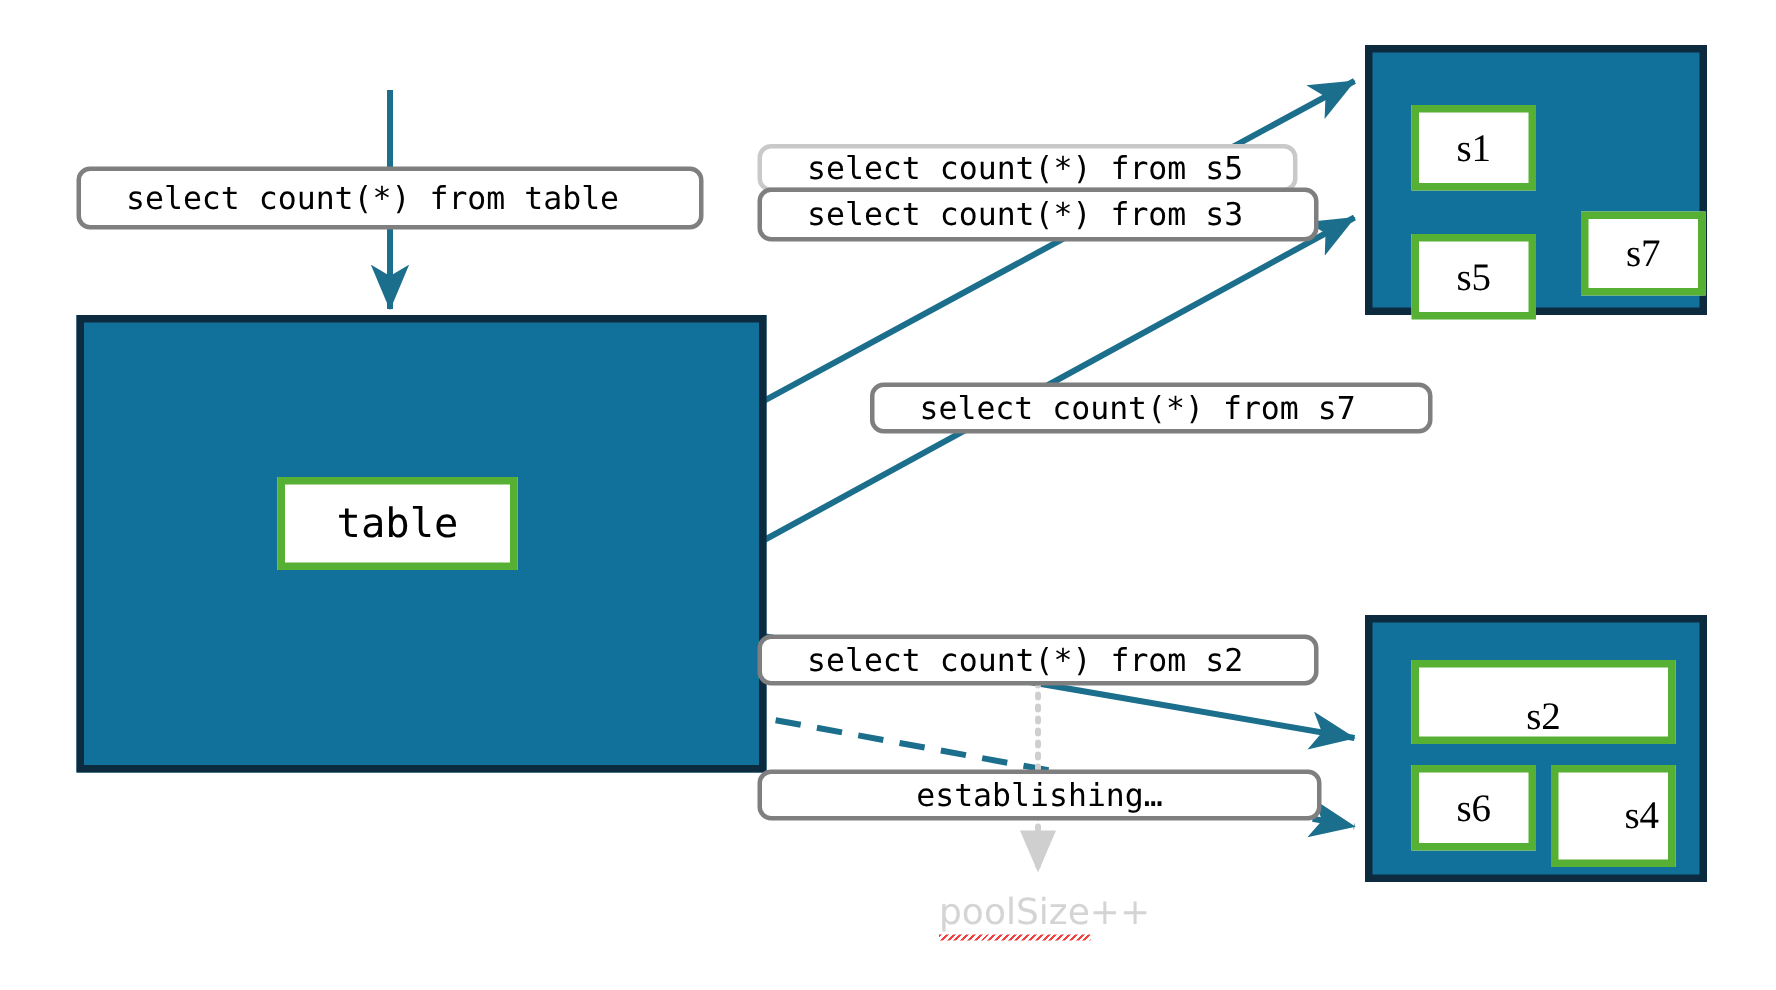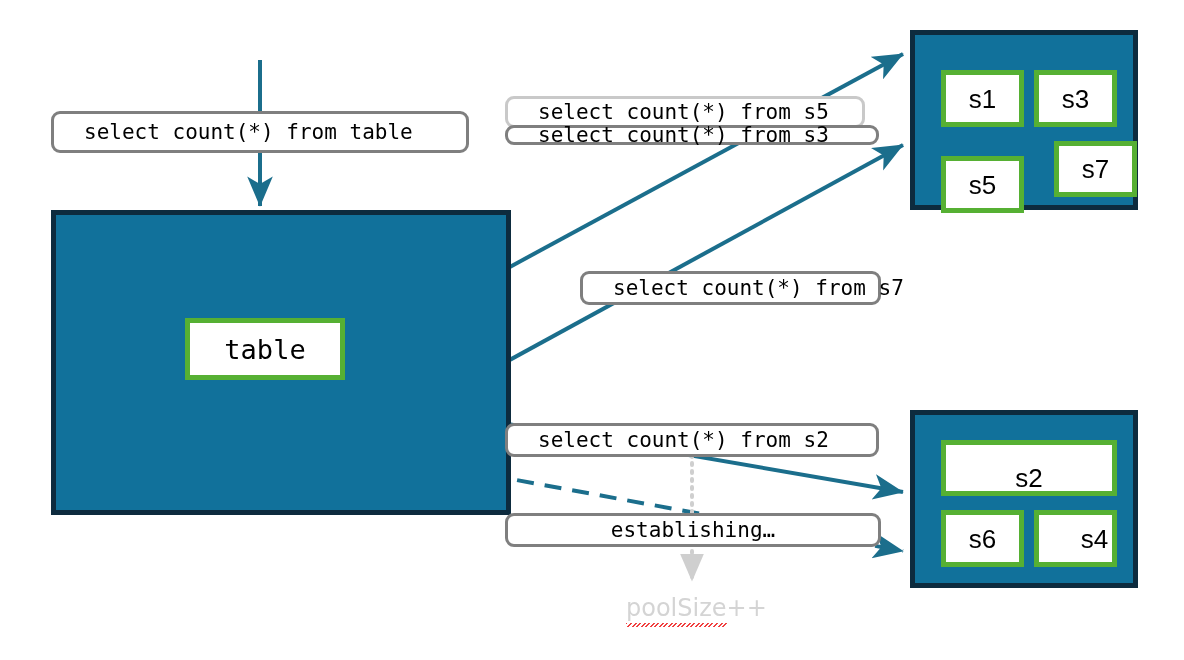"s1" .node.sans { font-family: Liberation Sans, sans-serif -> Liberation Serif, serif }
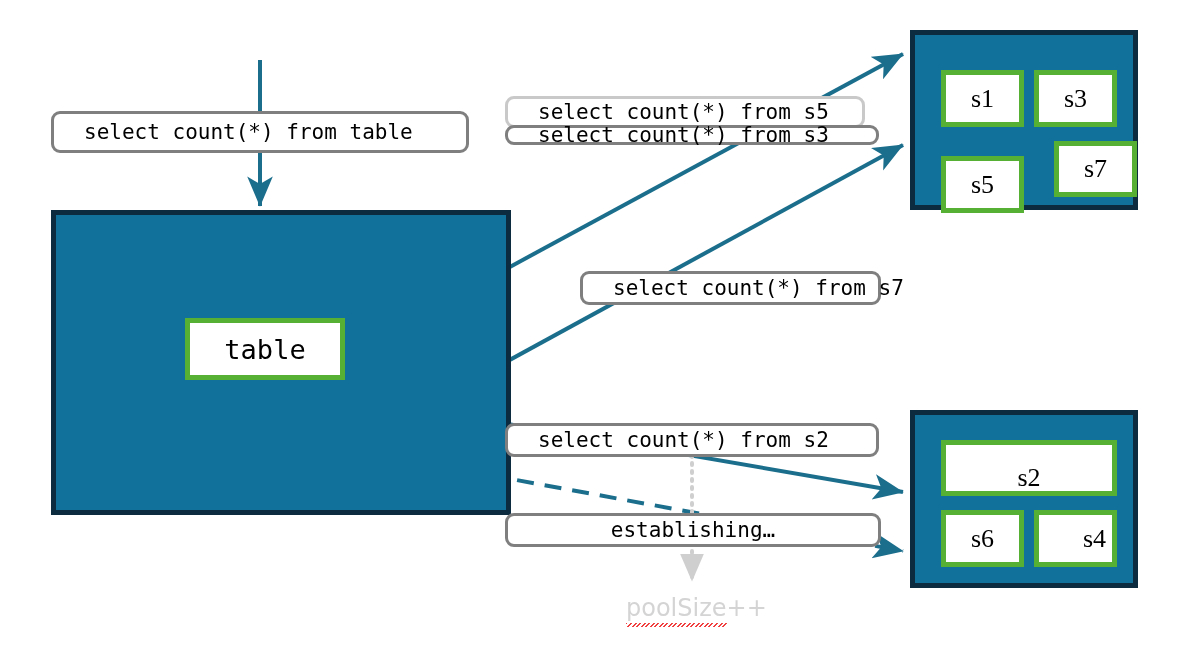"s3" div.node { html: <div> <span>s3</span> </div> -> none }
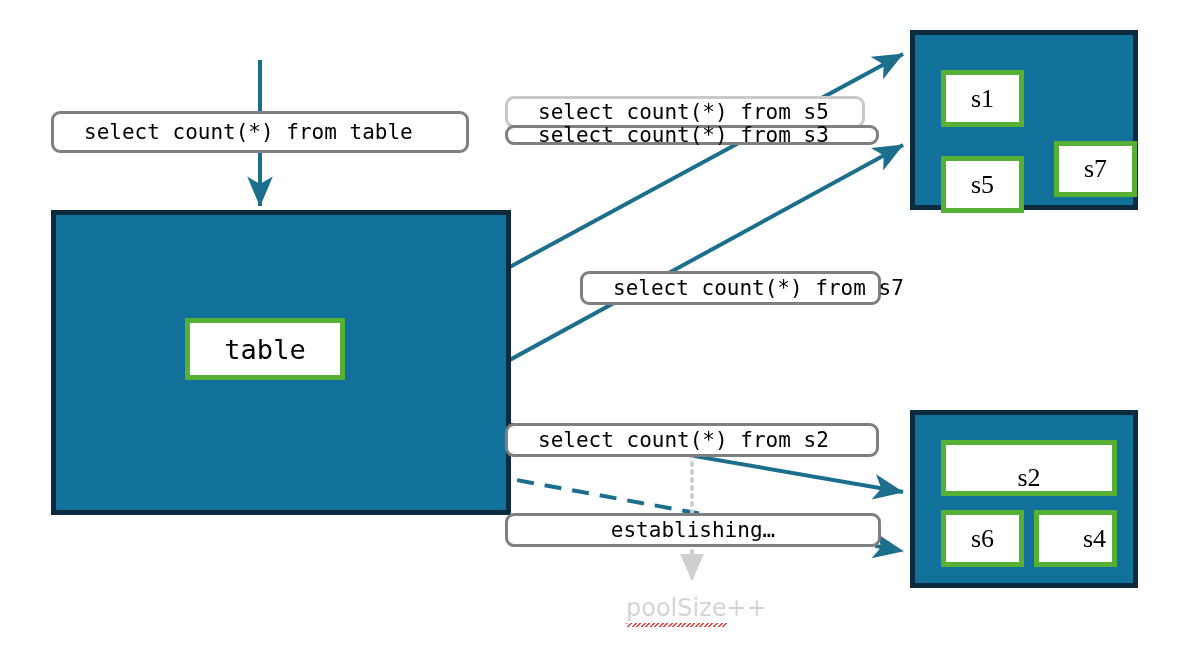"select count(*) from s3" #lbl-s3 { height: 20px -> 36px }
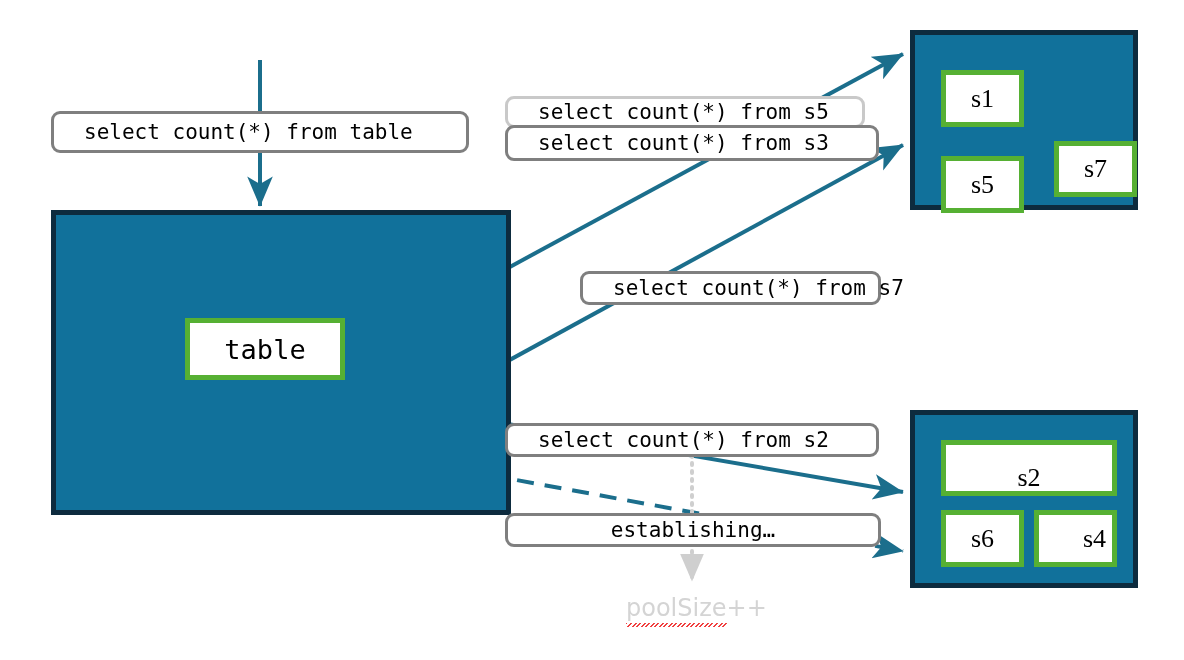"select count(*) from s7" #lbl-s7 { margin-top: 16px -> none; width: 301px -> 375px }
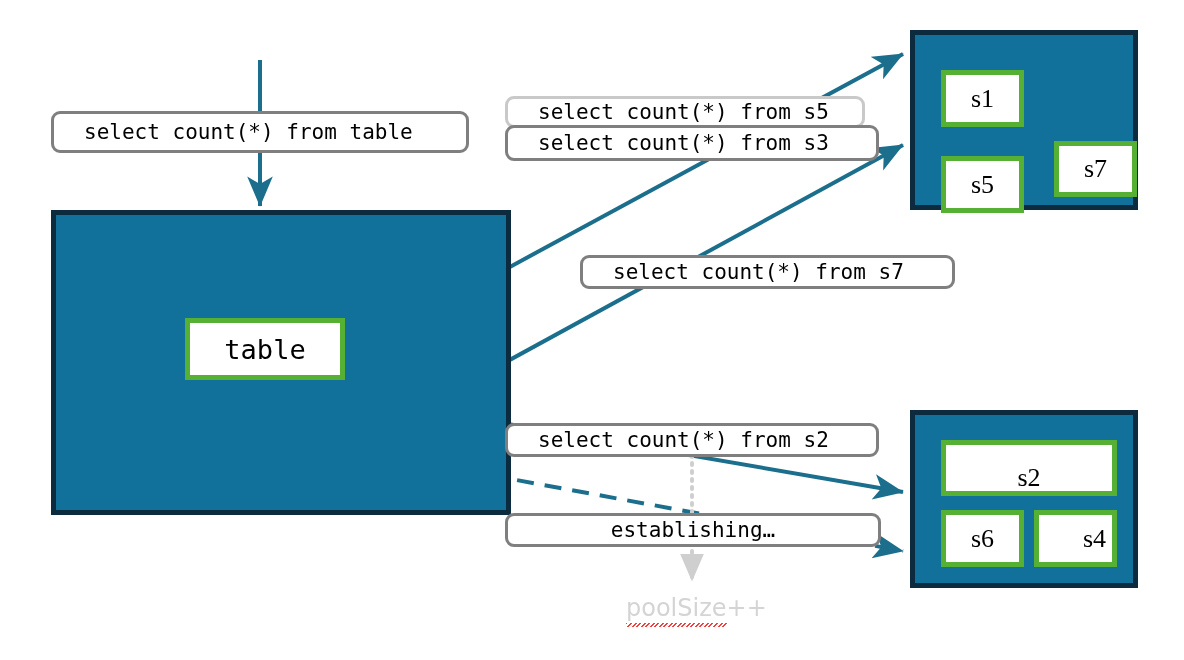"s4" #node-s4 { height: 57px -> 68px }
